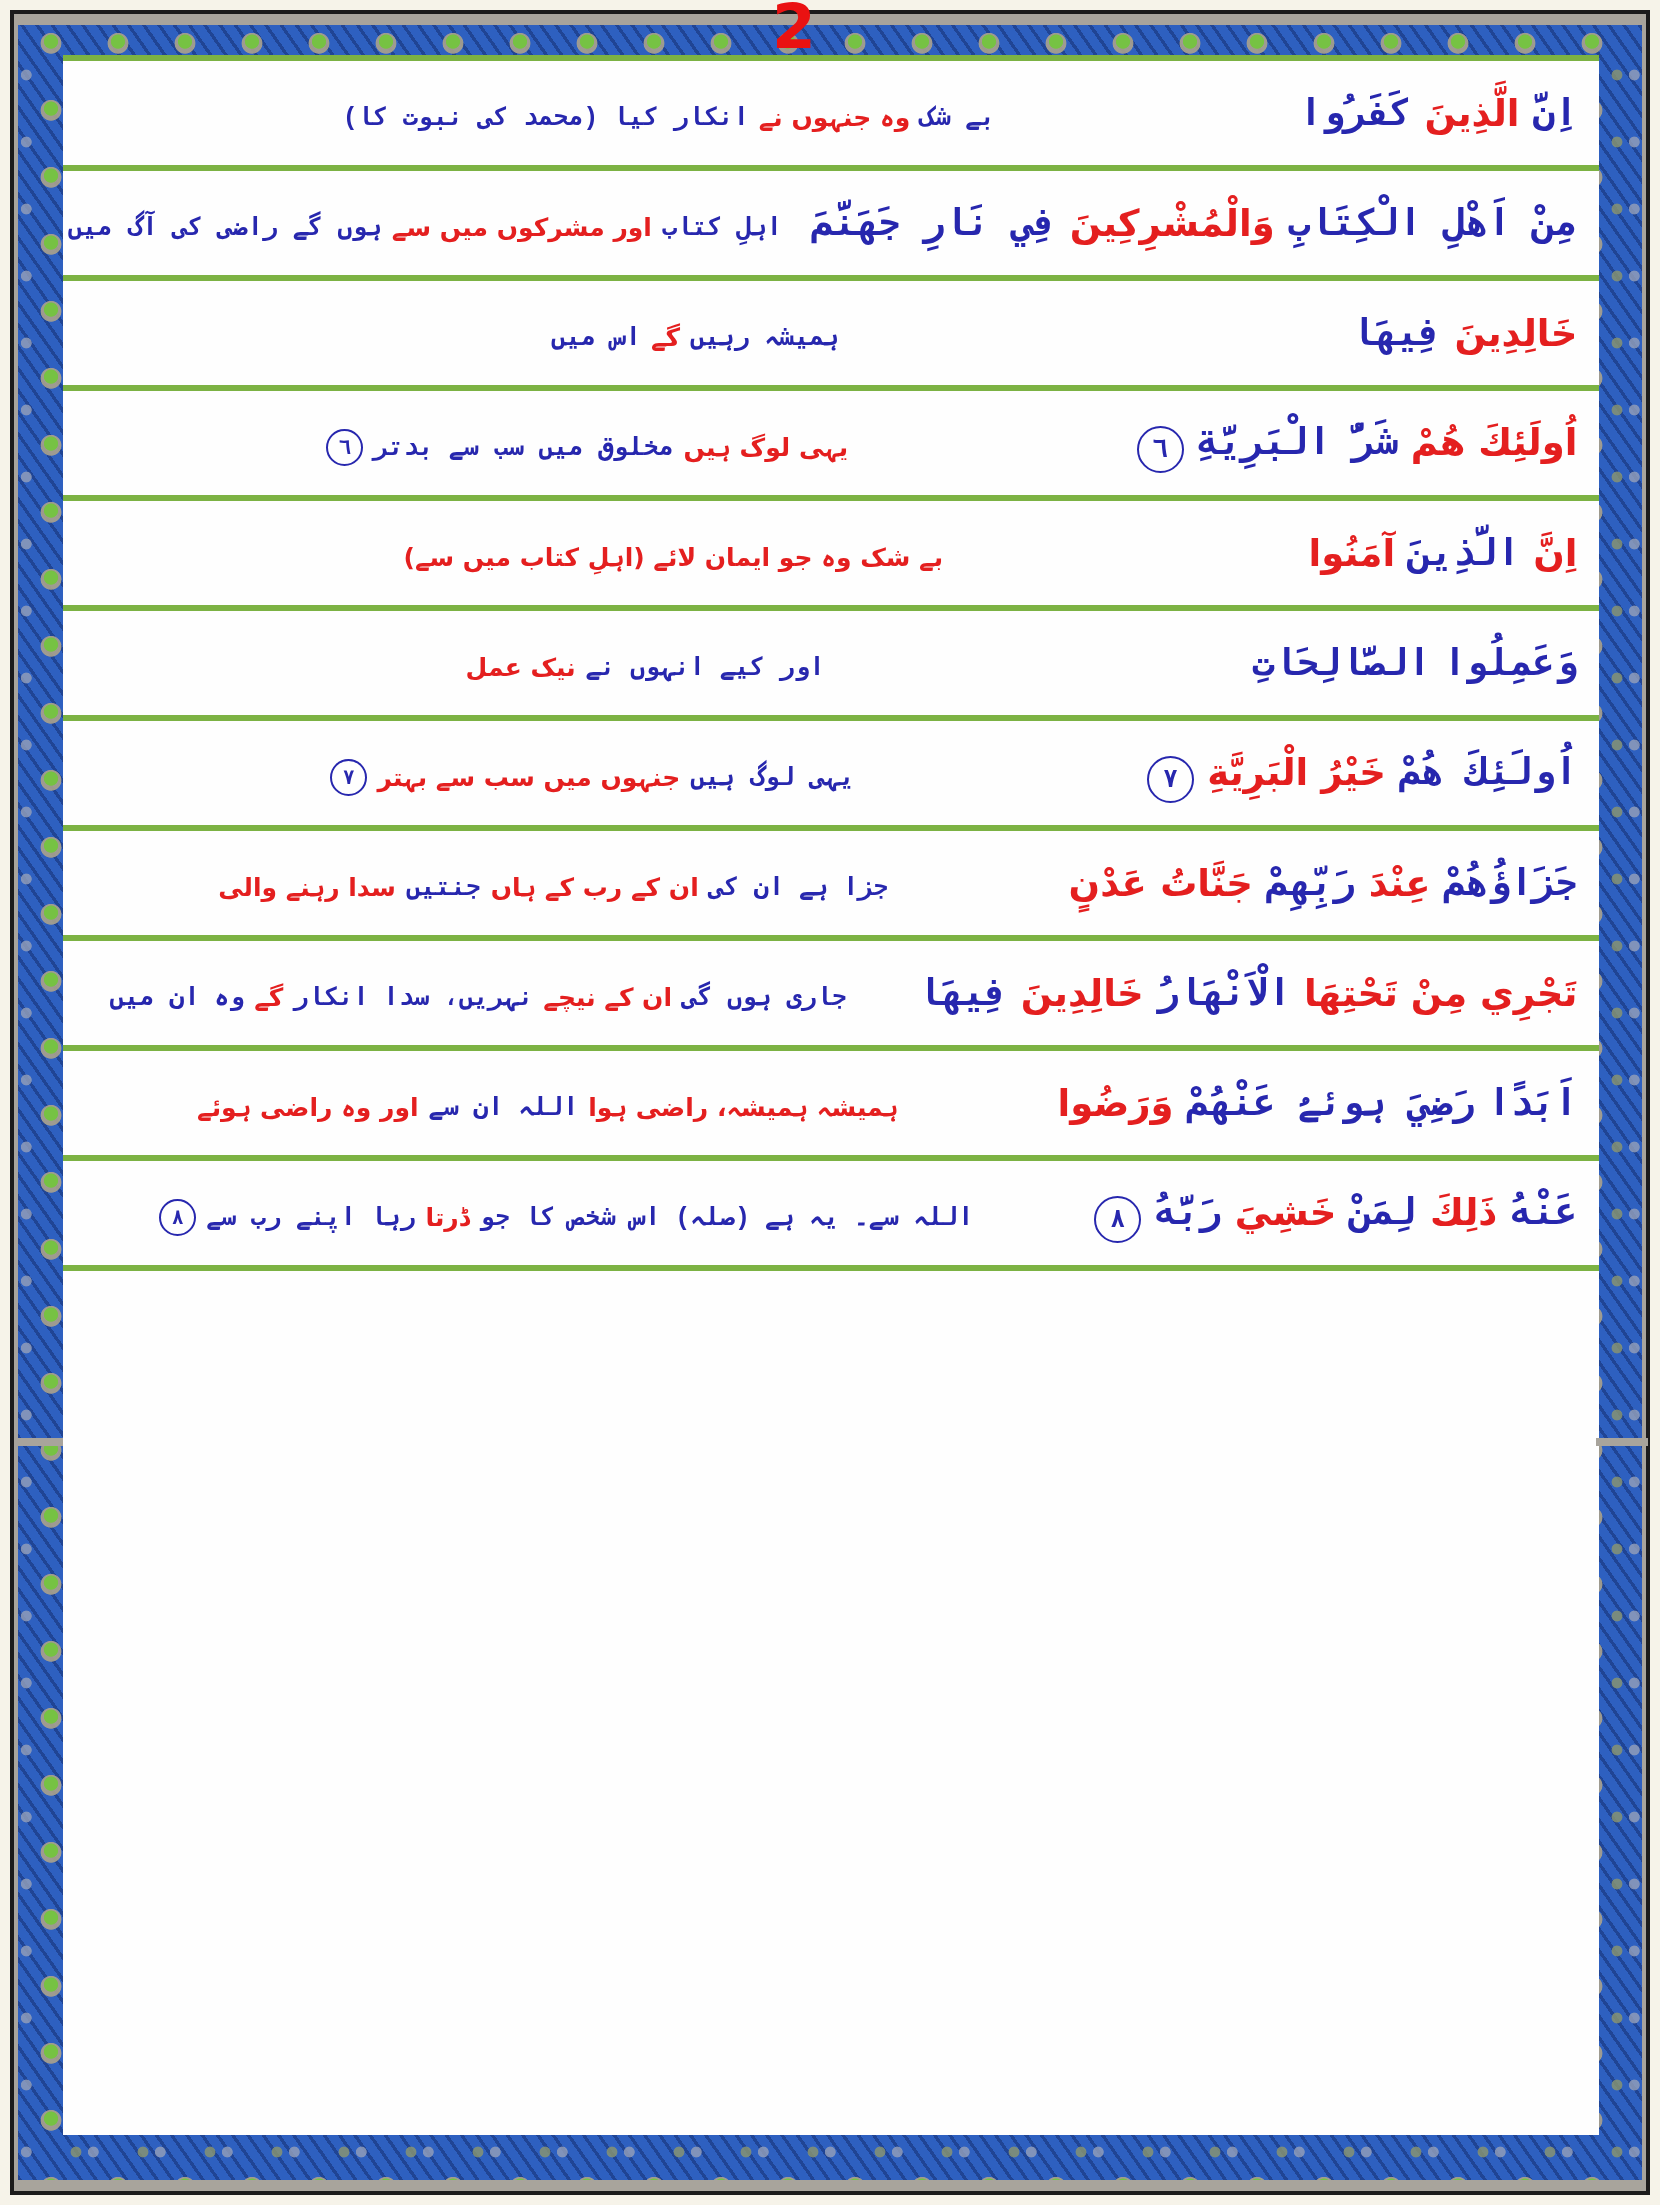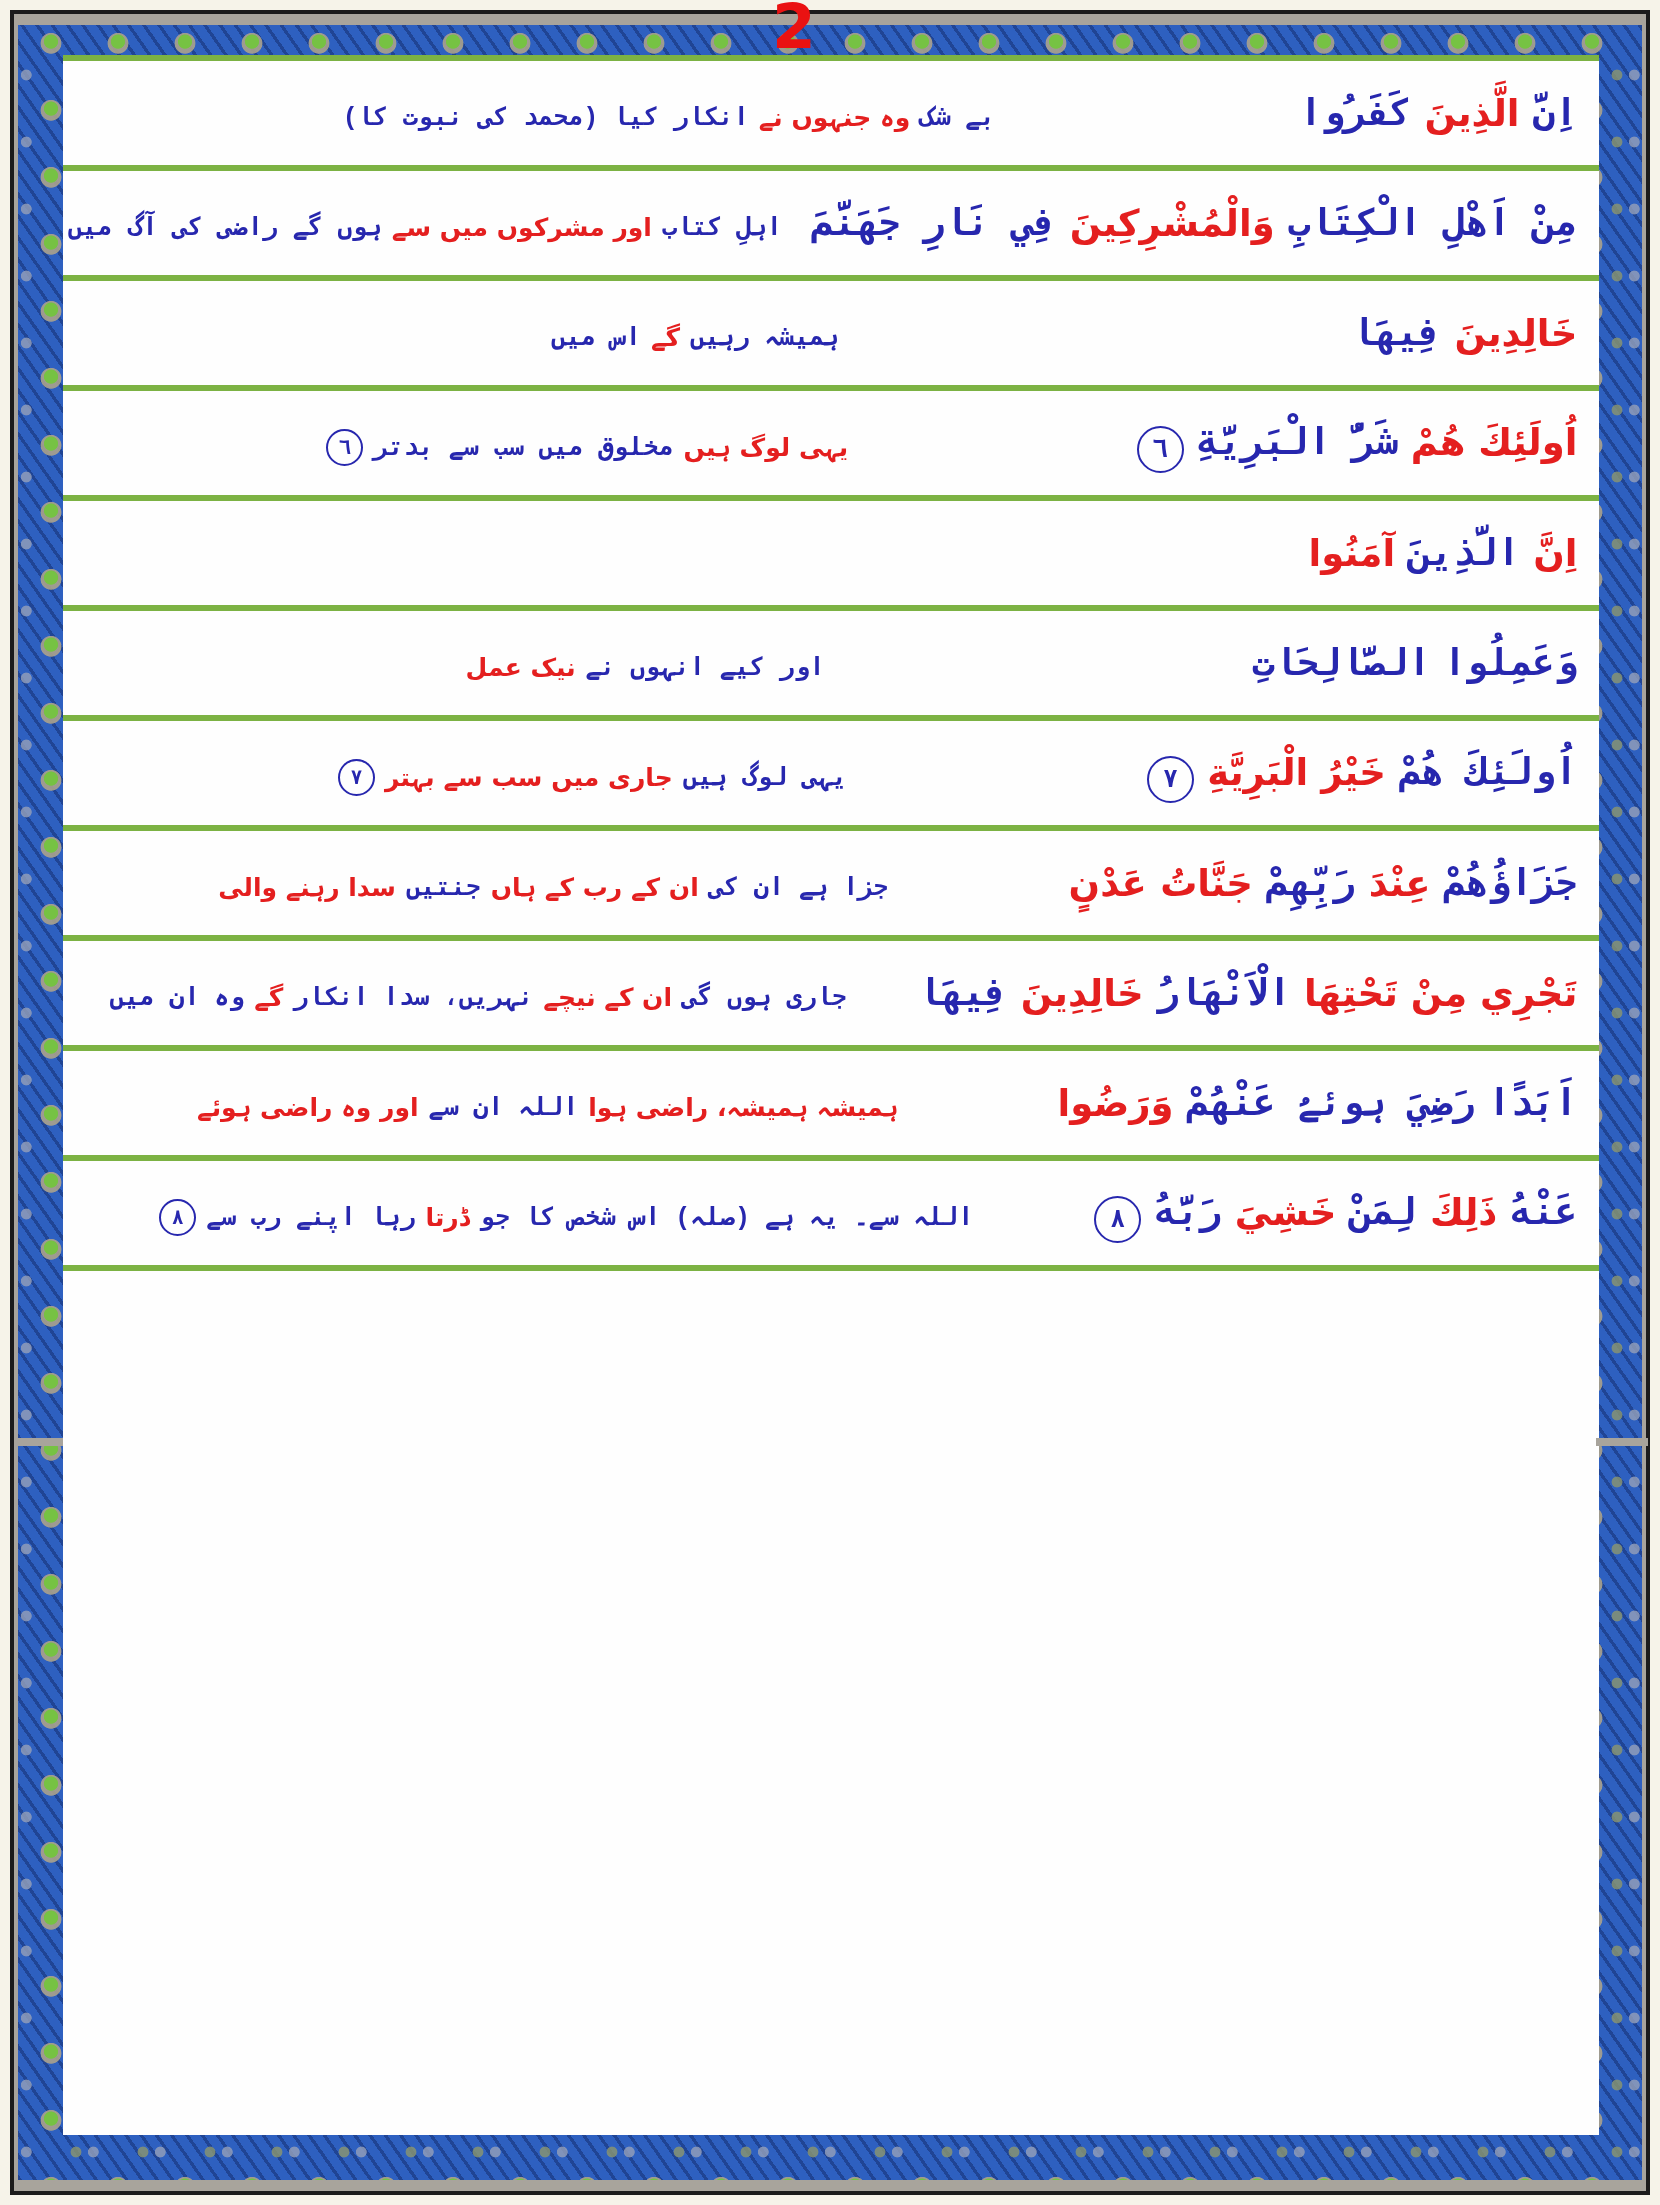"بے شک وہ جو ایمان" div.cell { html: none -> <div> <span>بے شک وہ جو ایمان لائے (اہلِ کتاب میں سے)</span> </div> }
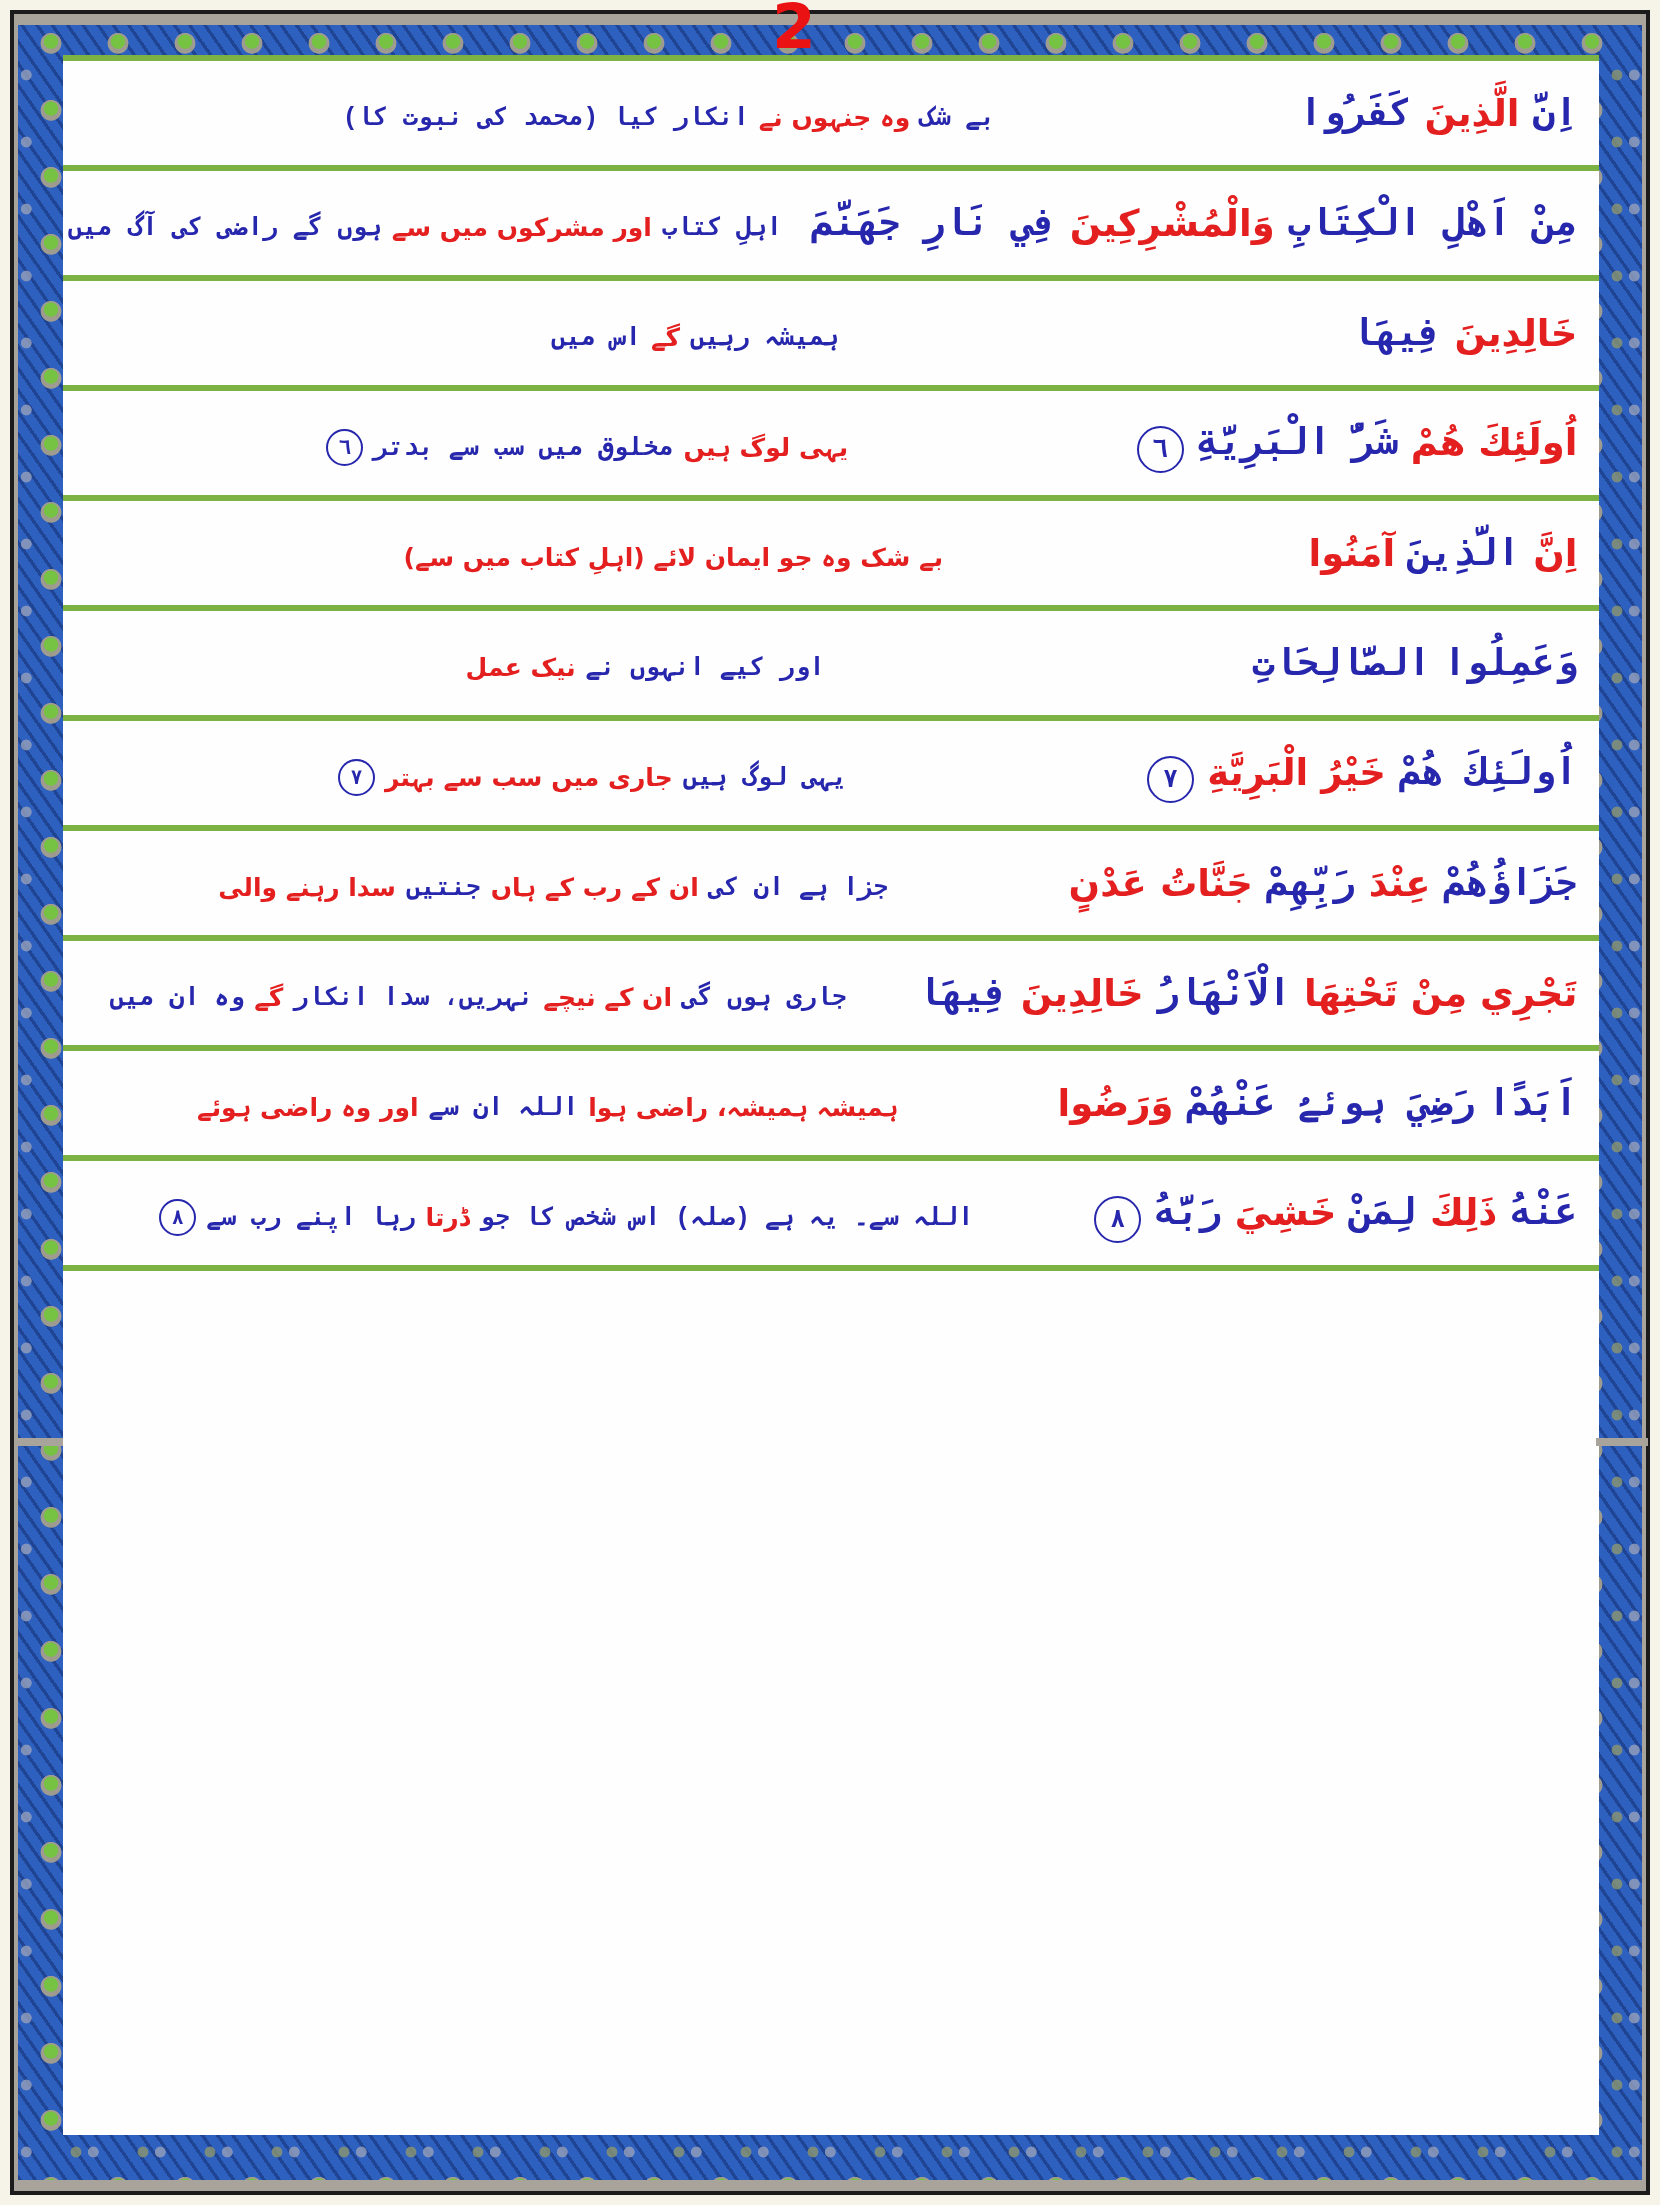"جاری میں سب سے بہتر" span.seg { text: جاری -> جنہوں }
